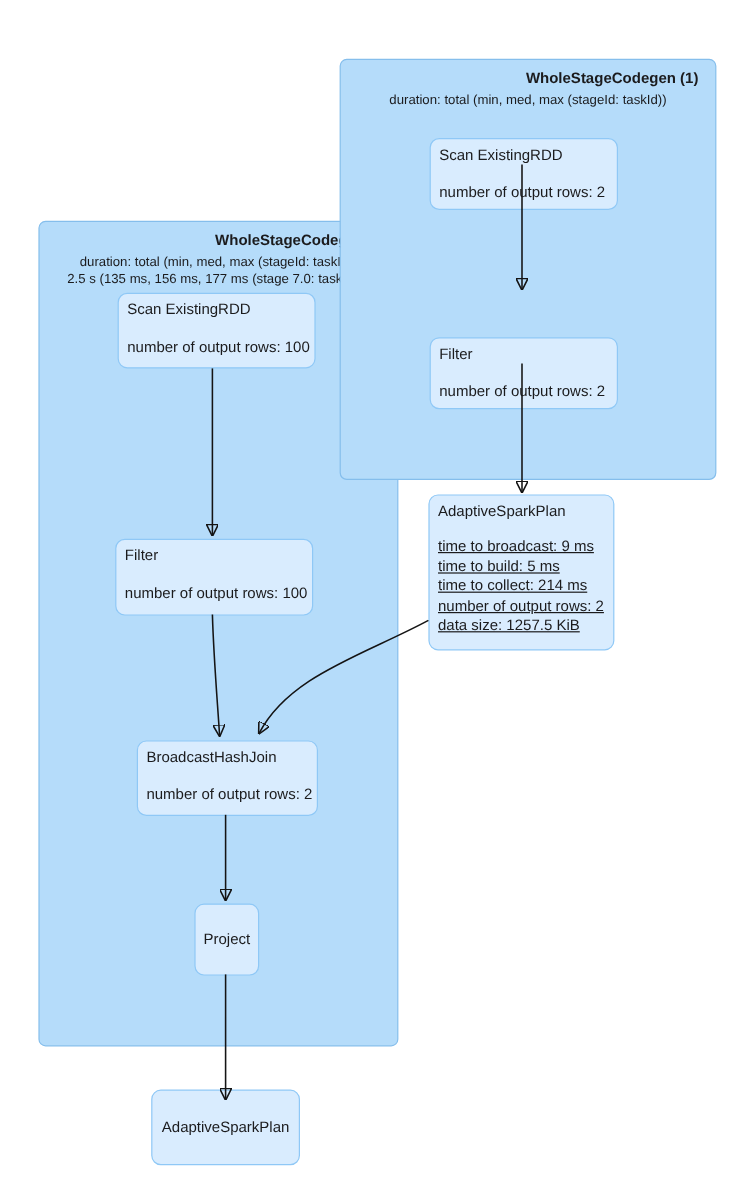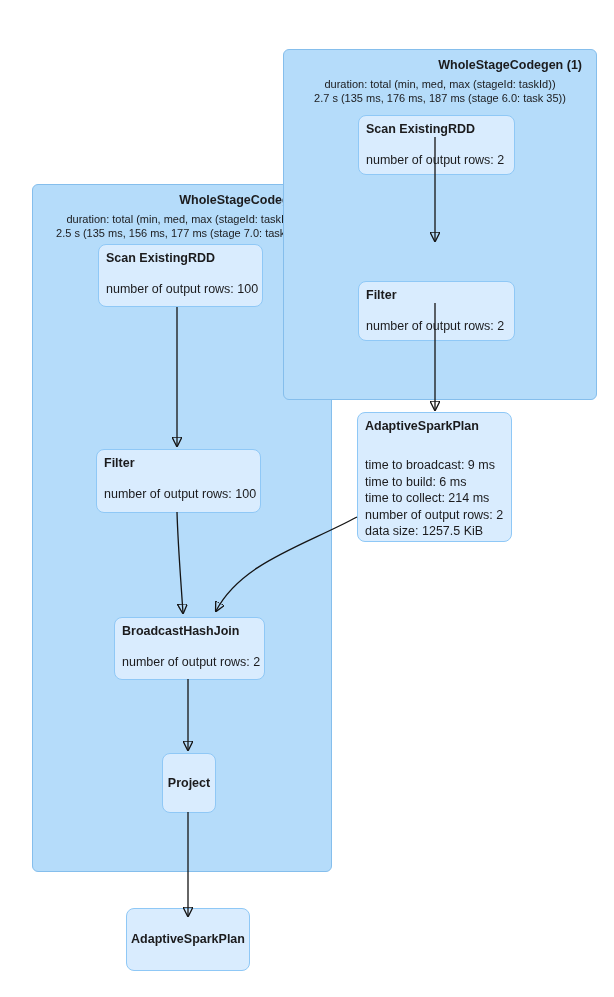"2.7 s (135 ms, 176" div { html: <div>2.7 s (135 ms, 176 ms, 187 ms (stage 6.0: task 35))</div> -> none }
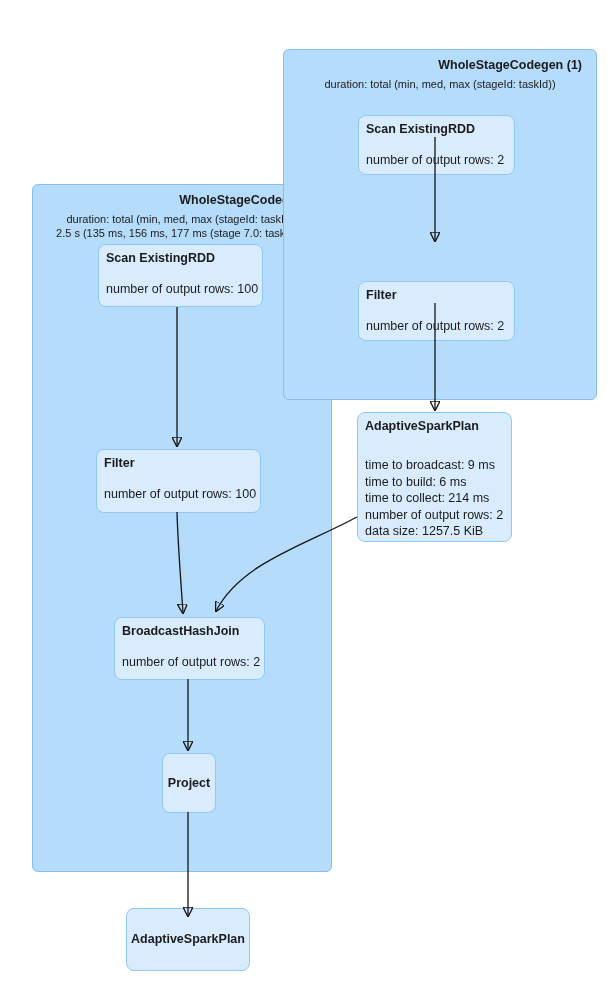"Scan ExistingRDD" .node-title { font-weight: bold -> normal }
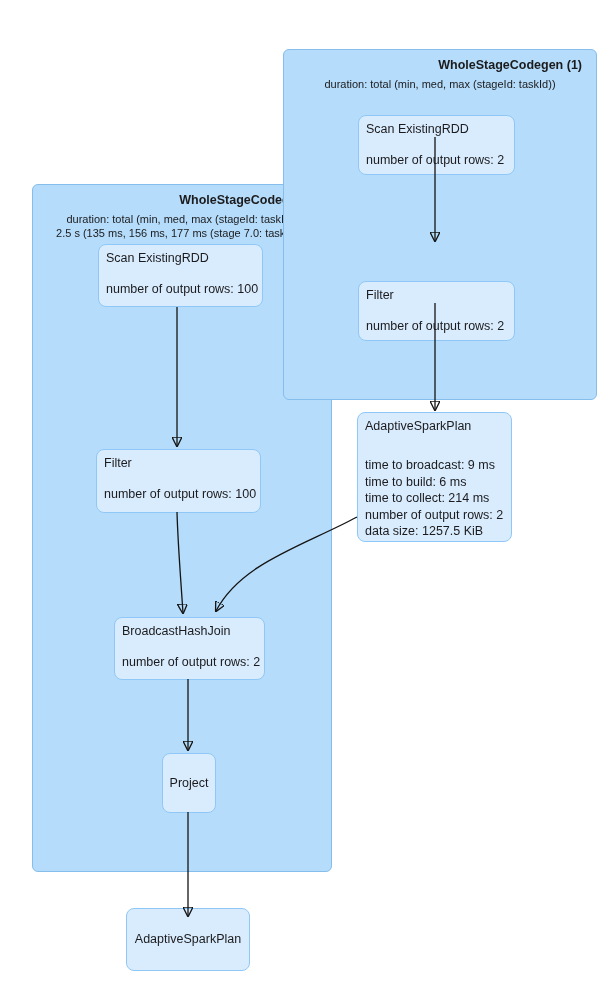"time to broadcast: 9 ms" .node-be .node-metrics { margin-top: 23px -> 13px; text-decoration: none -> underline }
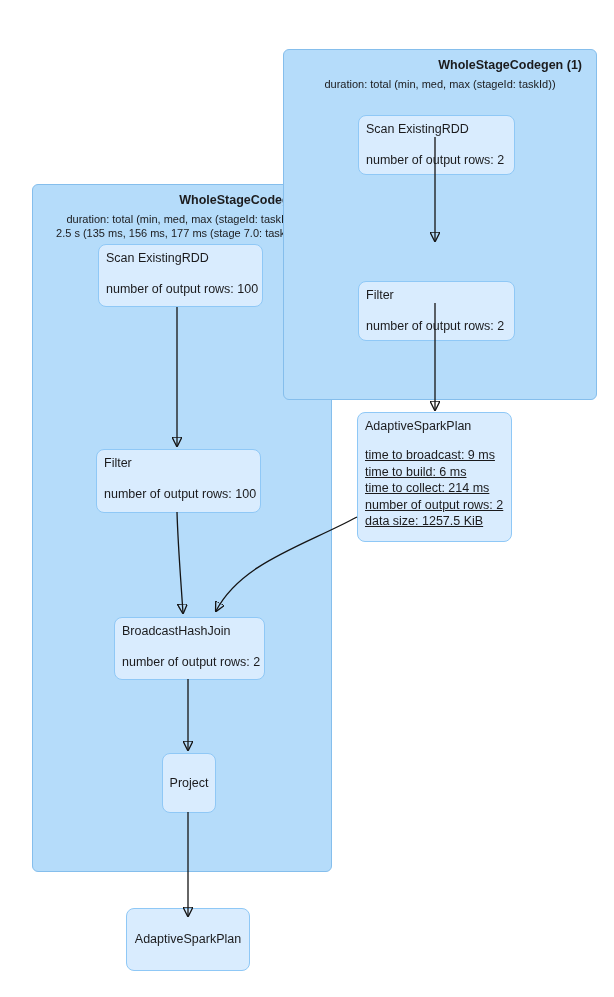"time to build: 6 ms" div { text: 6 -> 5 }
